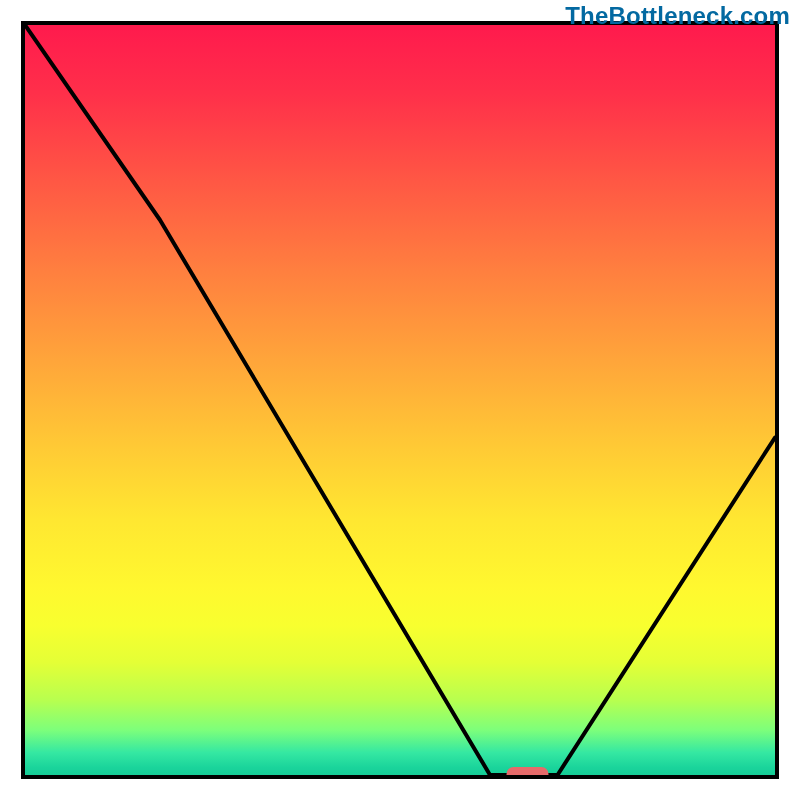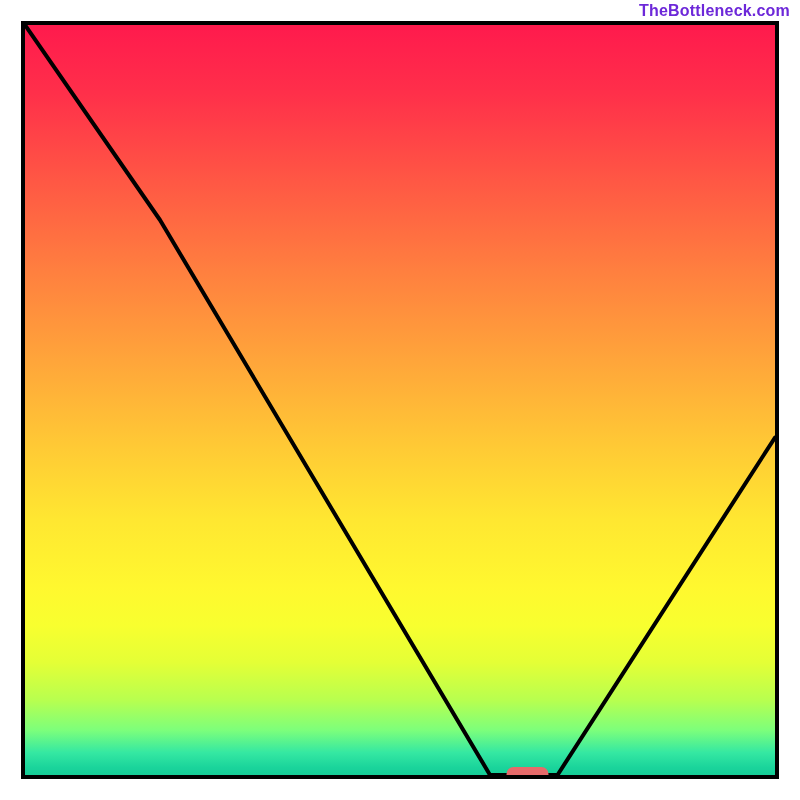"TheBottleneck.com" .watermark { color: #6d28d9 -> #0369a1; font-size: 16px -> 24px }
